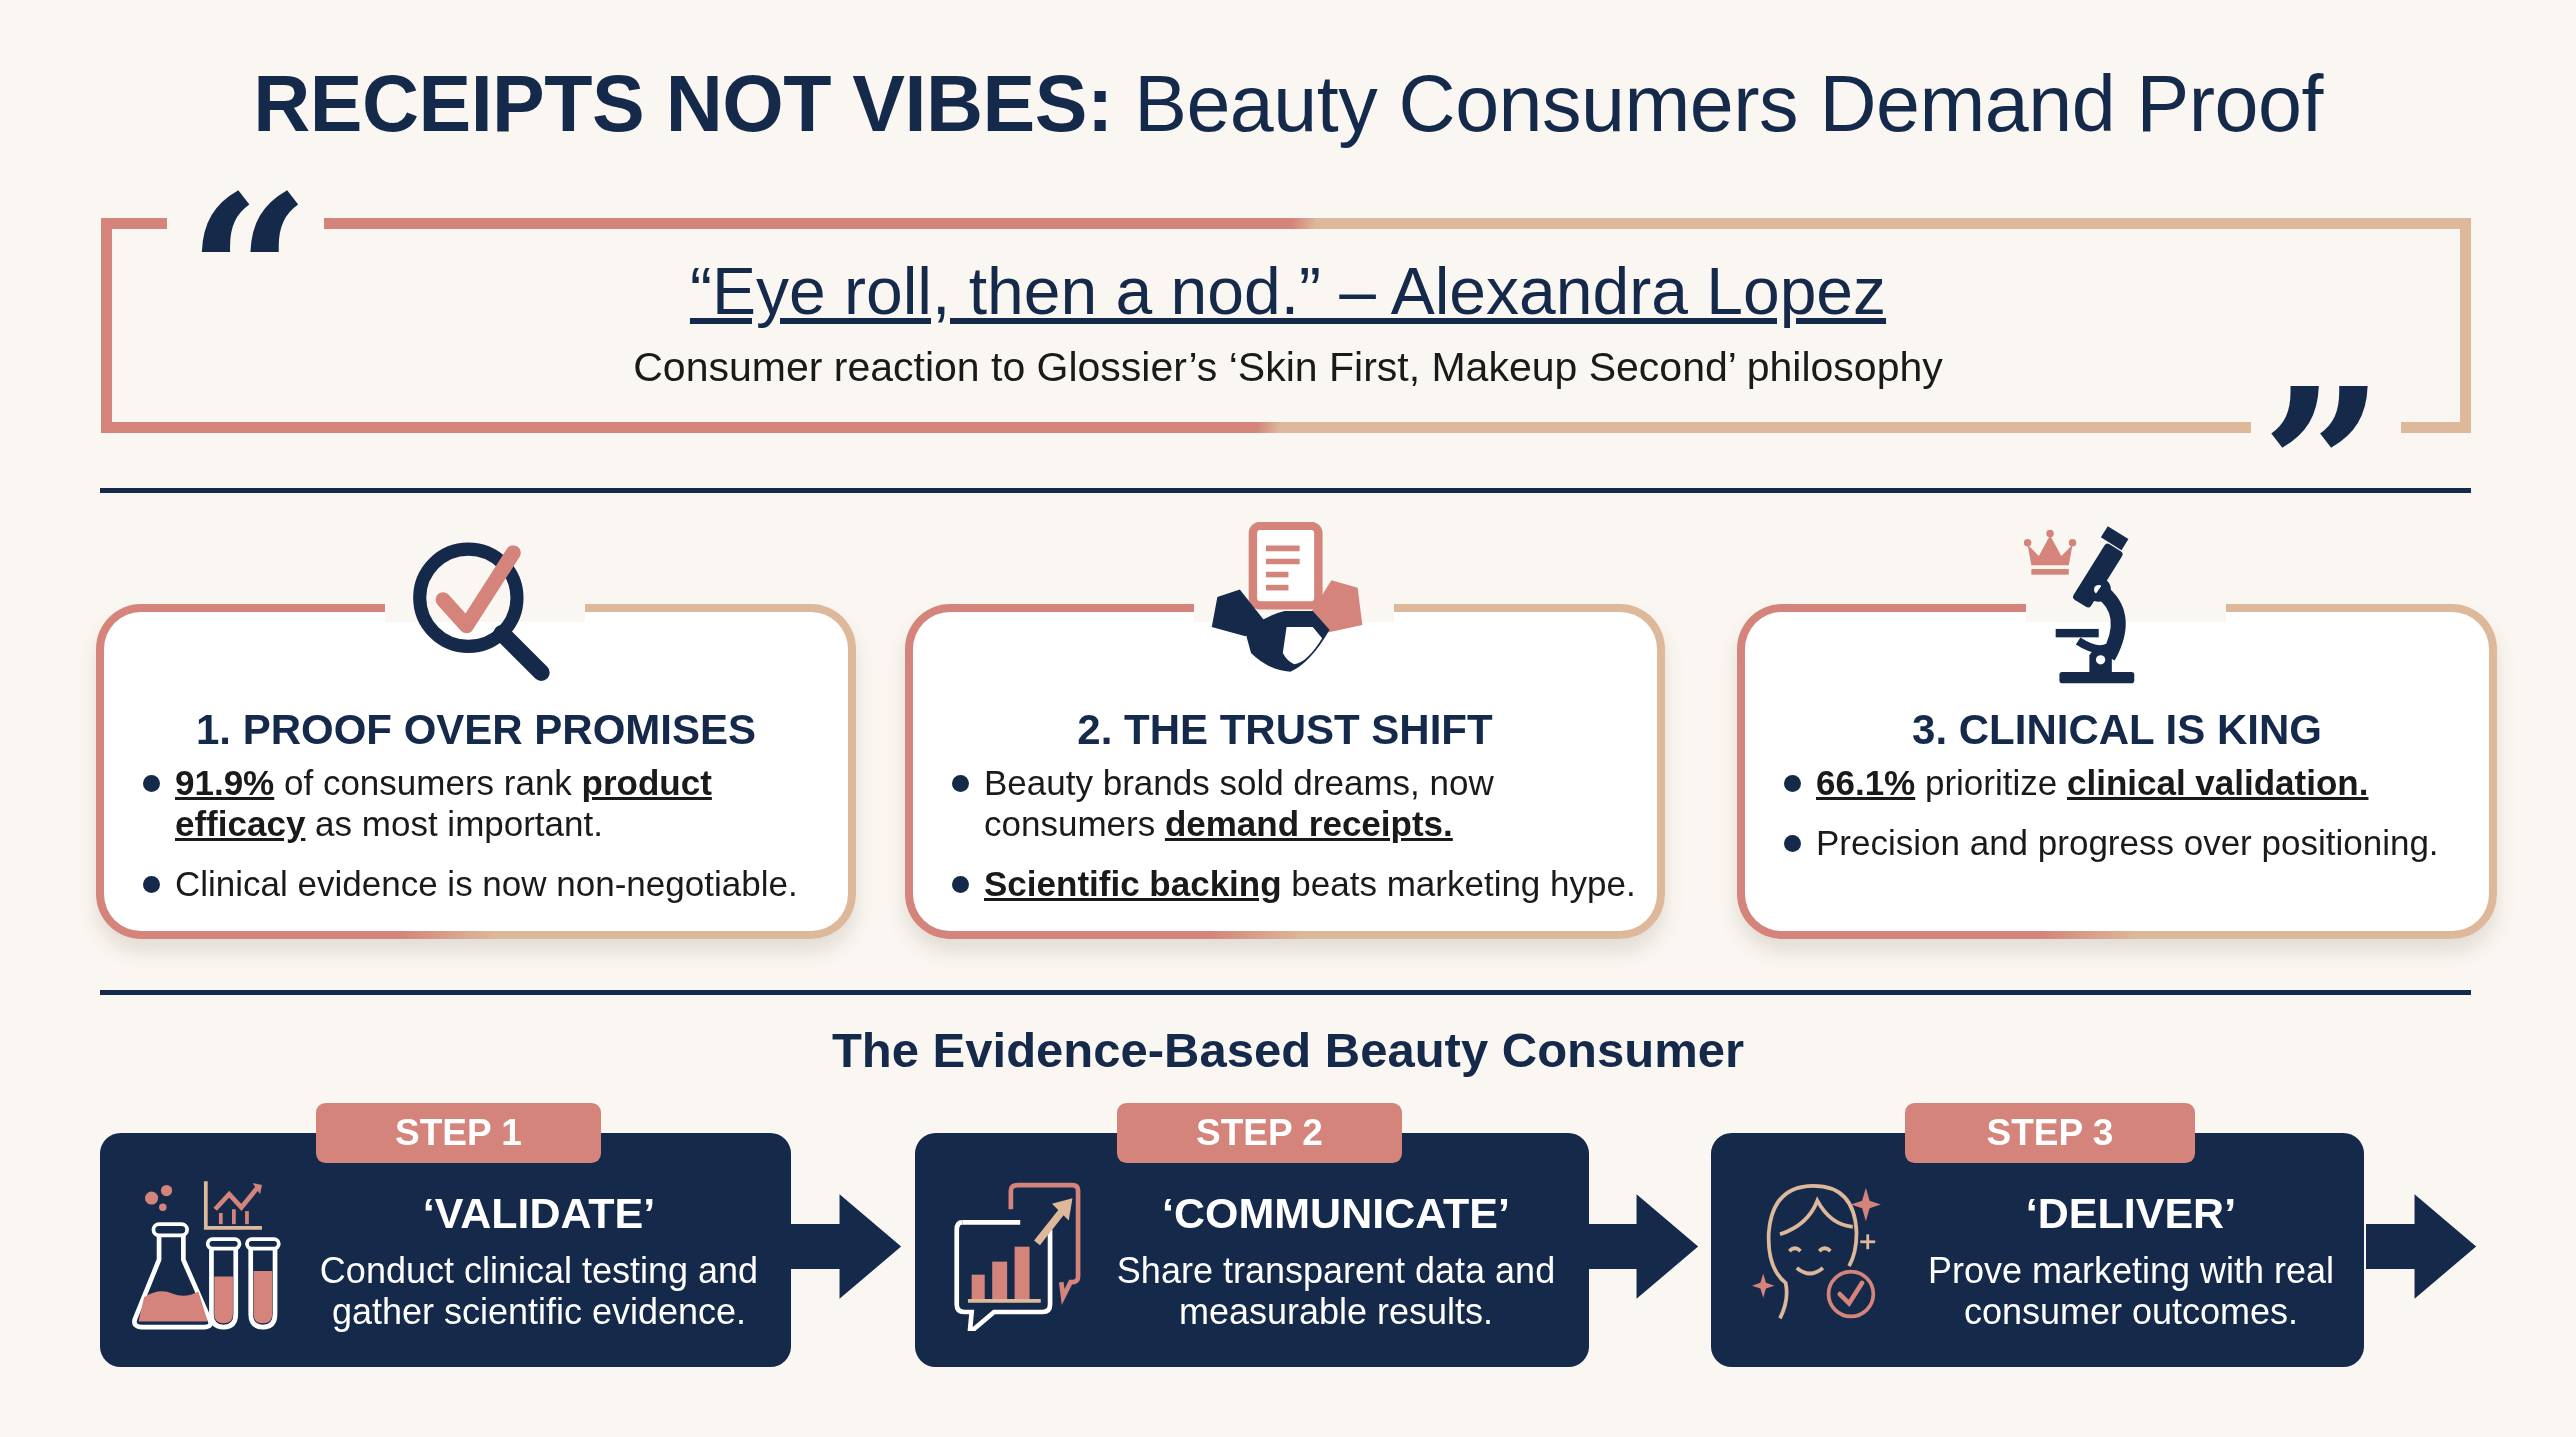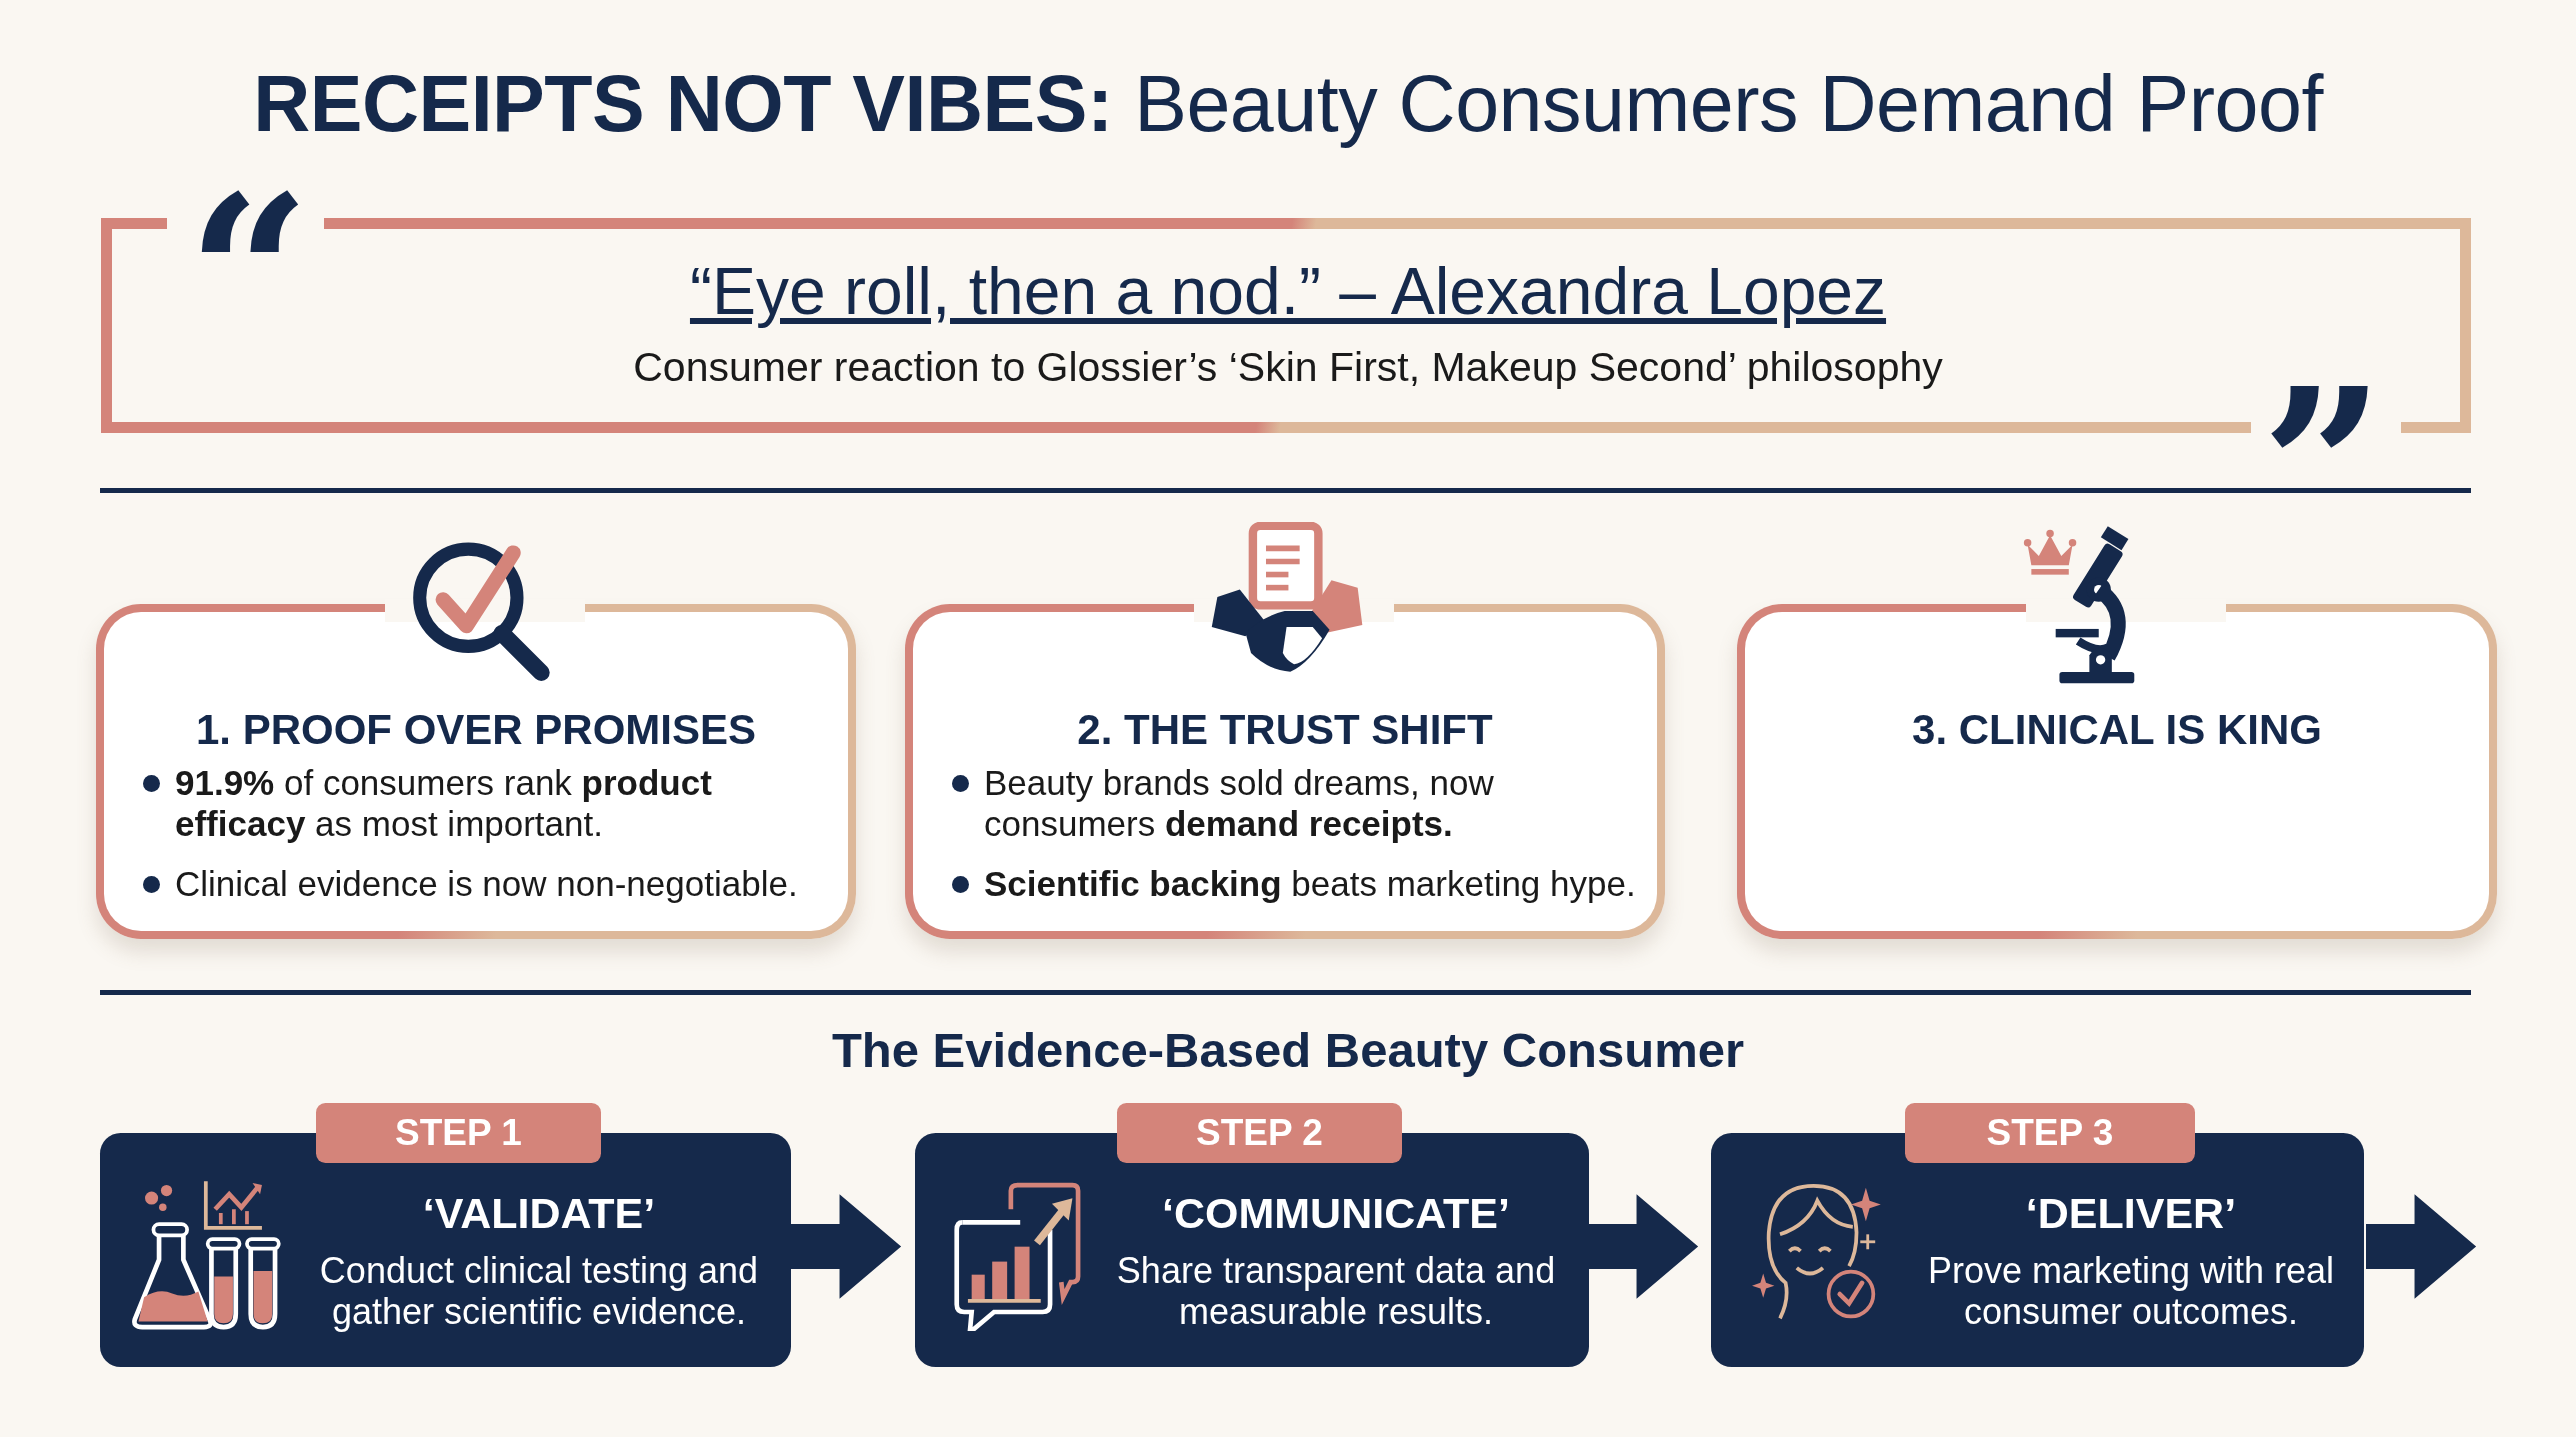"91.9%" .card-bullets b { text-decoration: none -> underline }
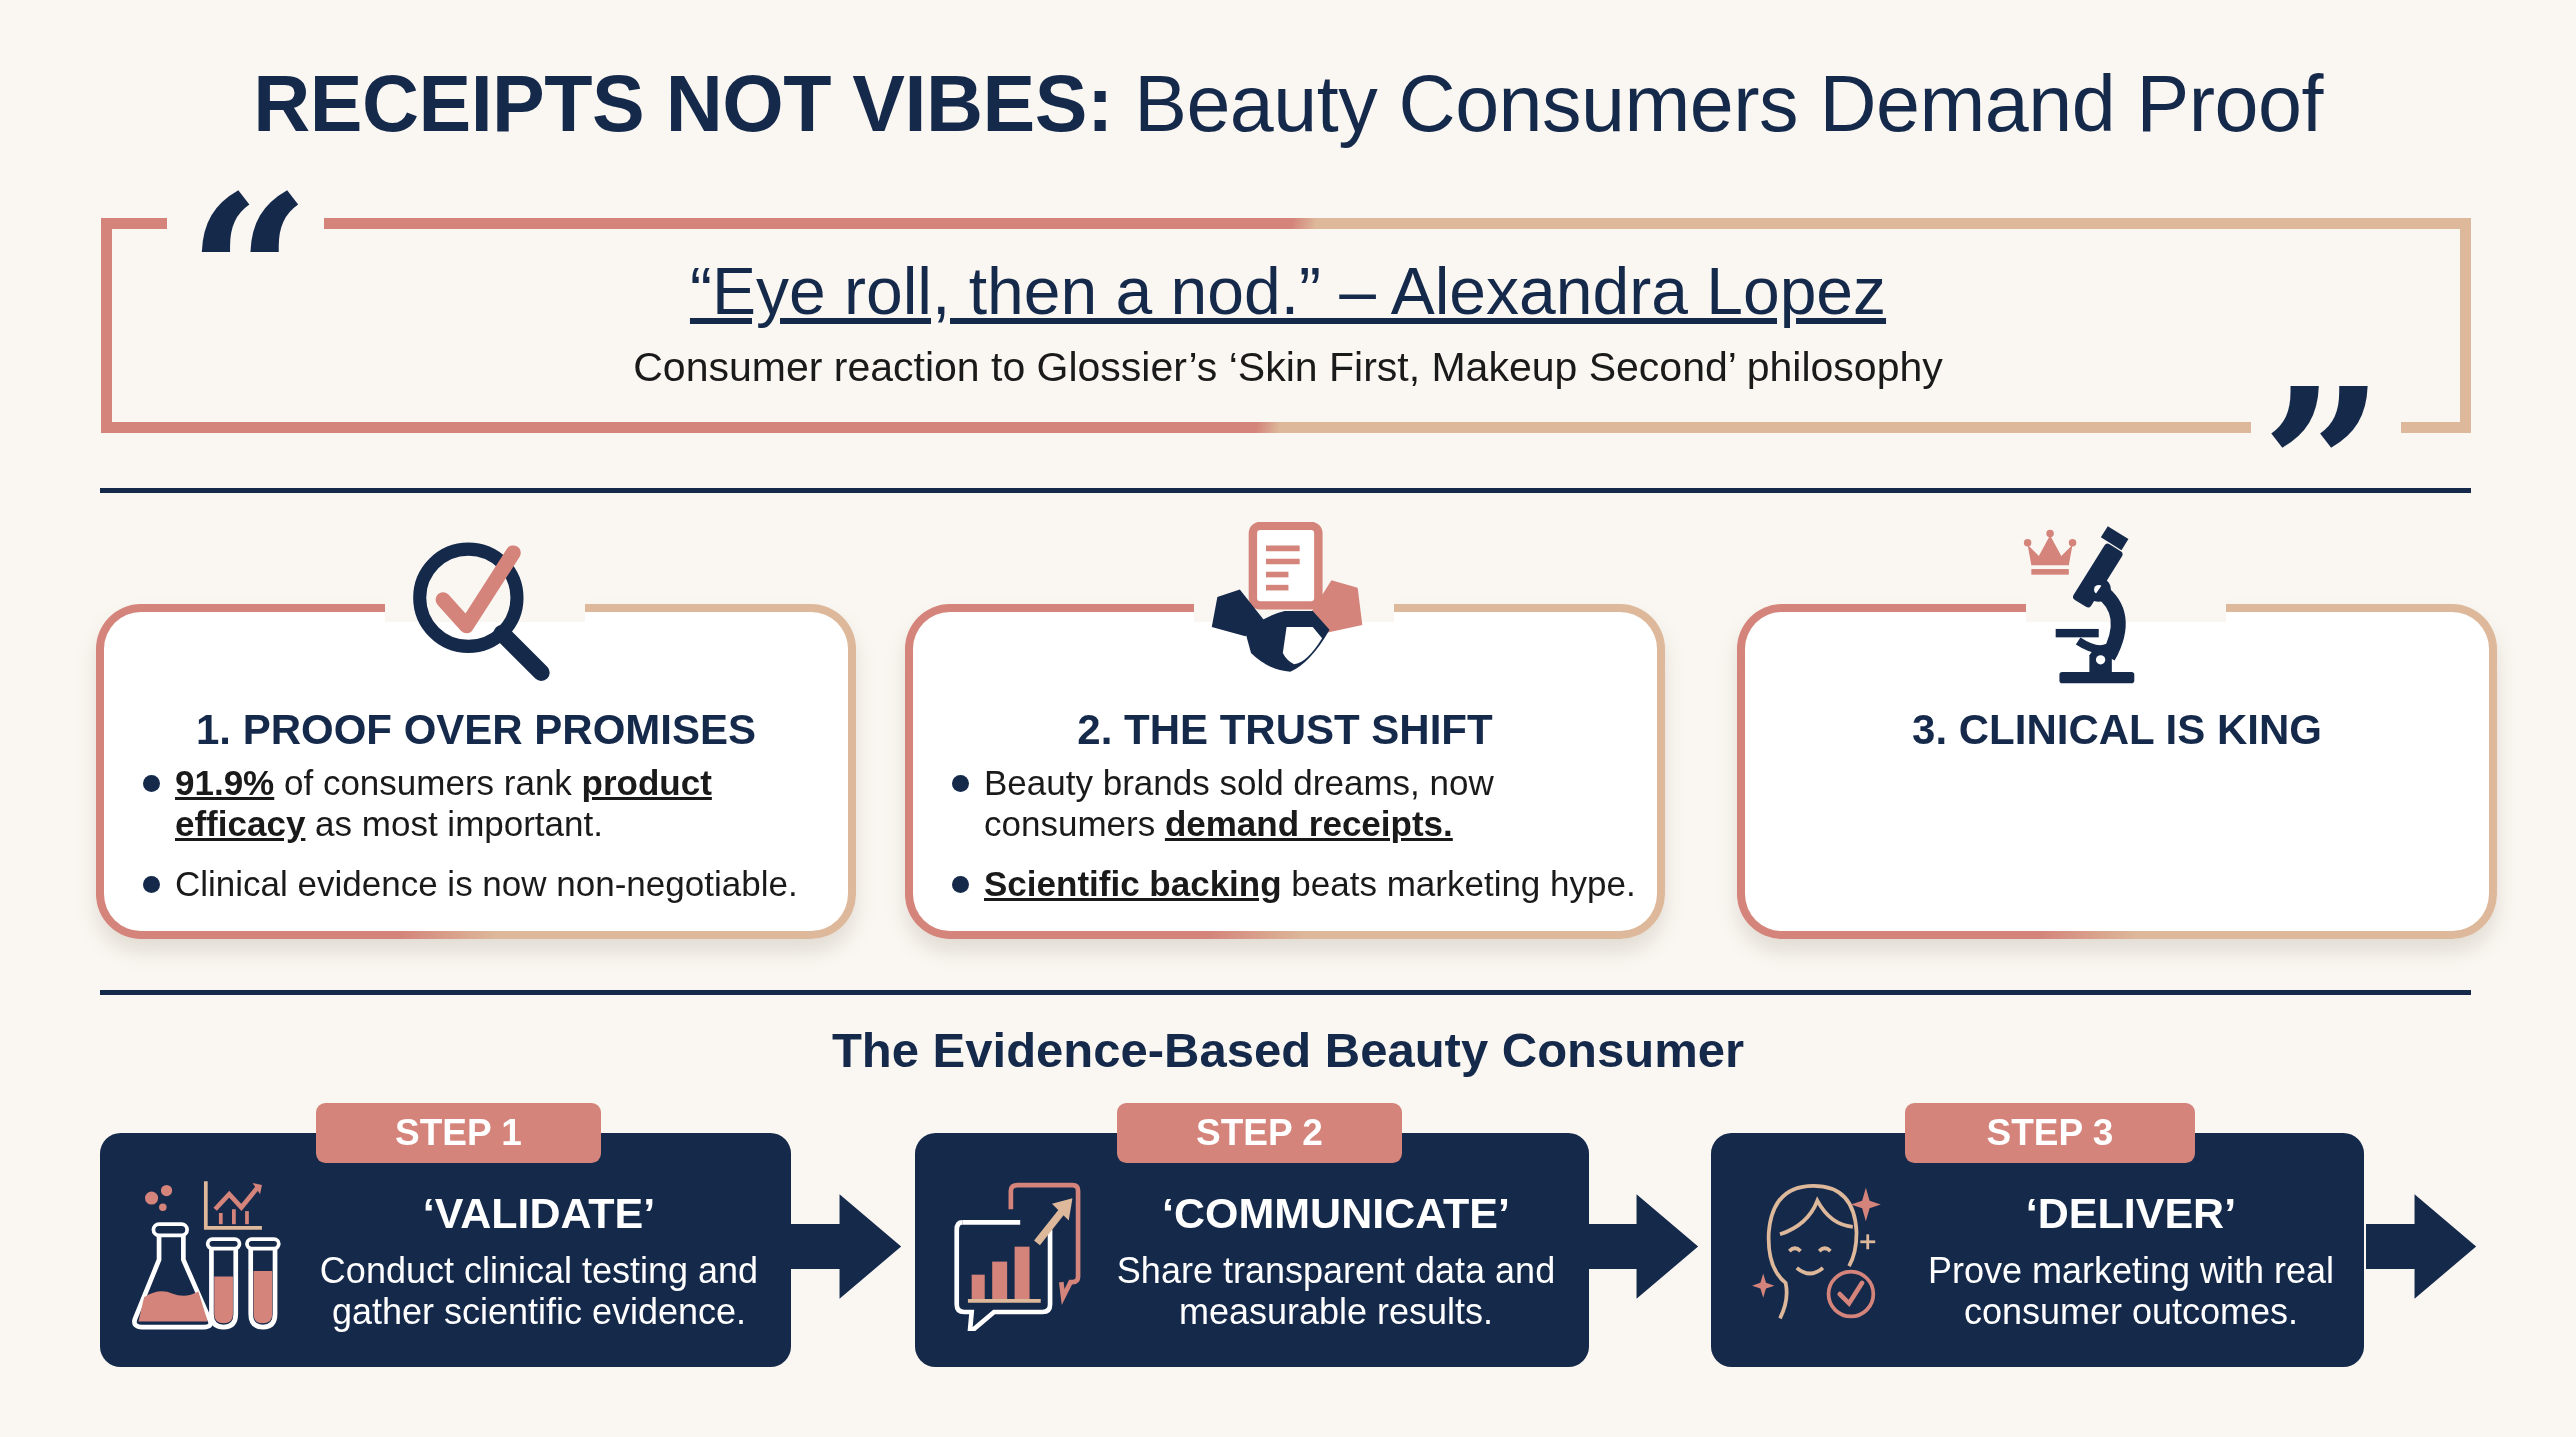"66.1% prioritize clinical validation." ul.card-bullets { html: none -> <ul> <li><b>66.1%</b> prioritize <b>clinical validation.</b></li> <li>Precision and progress over positioning.</li> </ul> }
